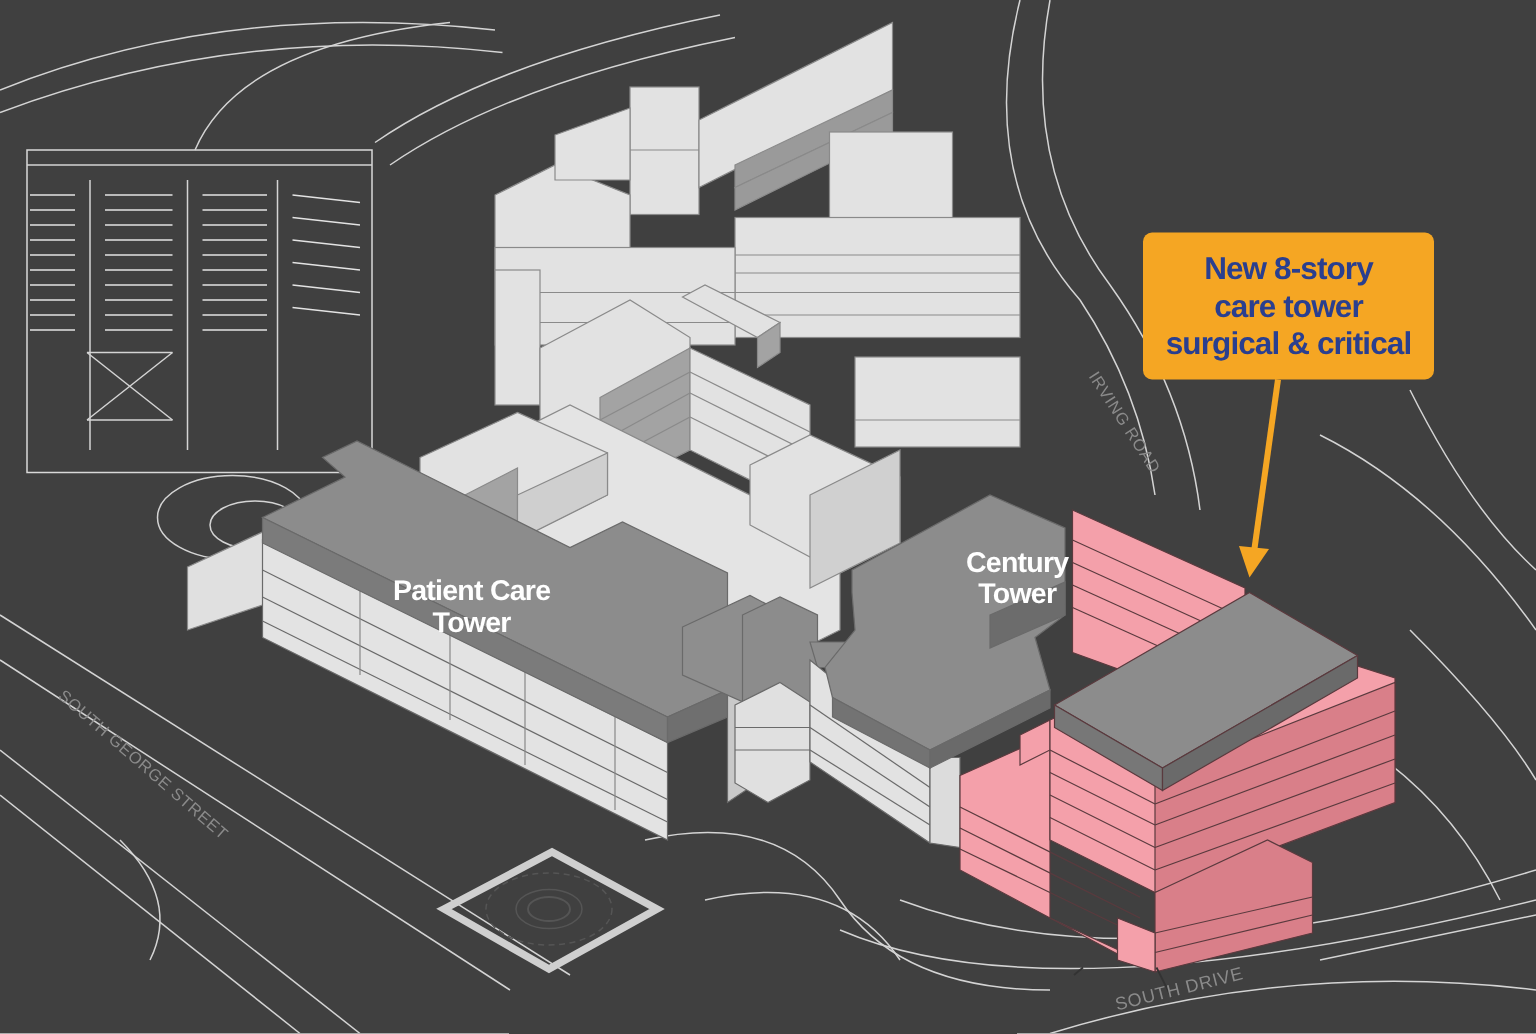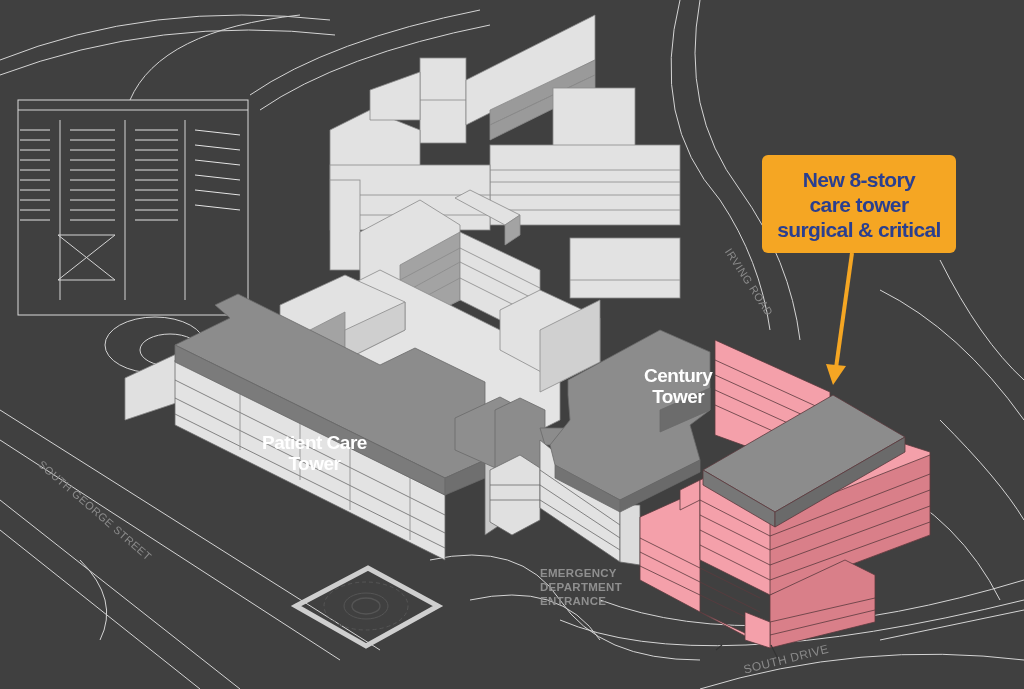"Patient Care" div.bldg-label { margin-top: 48px -> none }
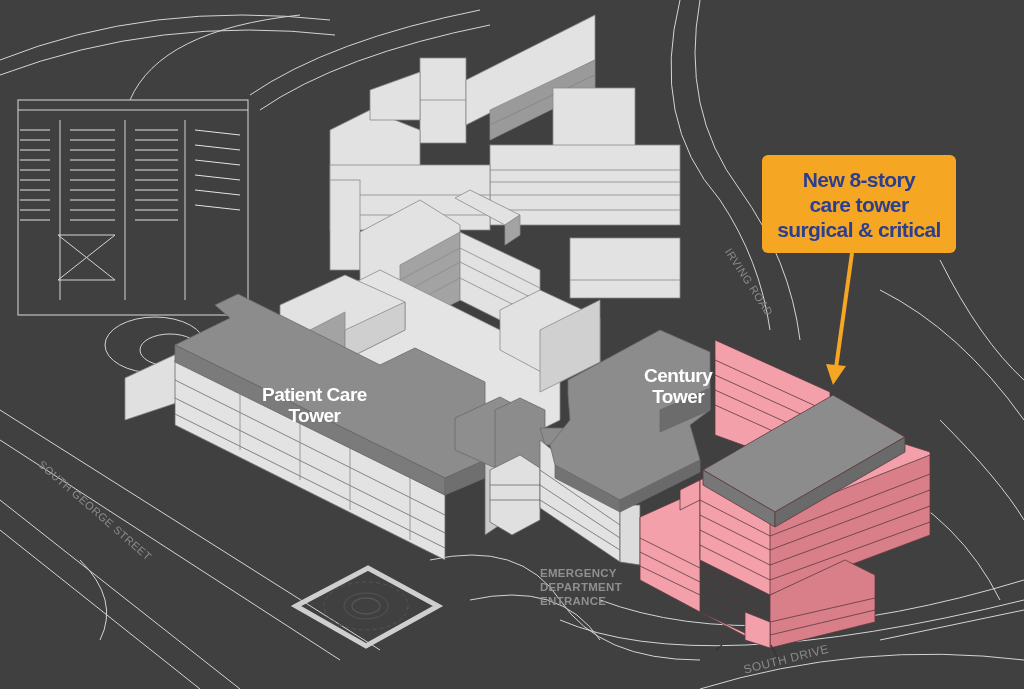"EMERGENCY" div.ed-label { html: <div> <span>EMERGENCY</span> <span>DEPARTMENT</span> <span>ENTRANCE</span> </div> -> none }
